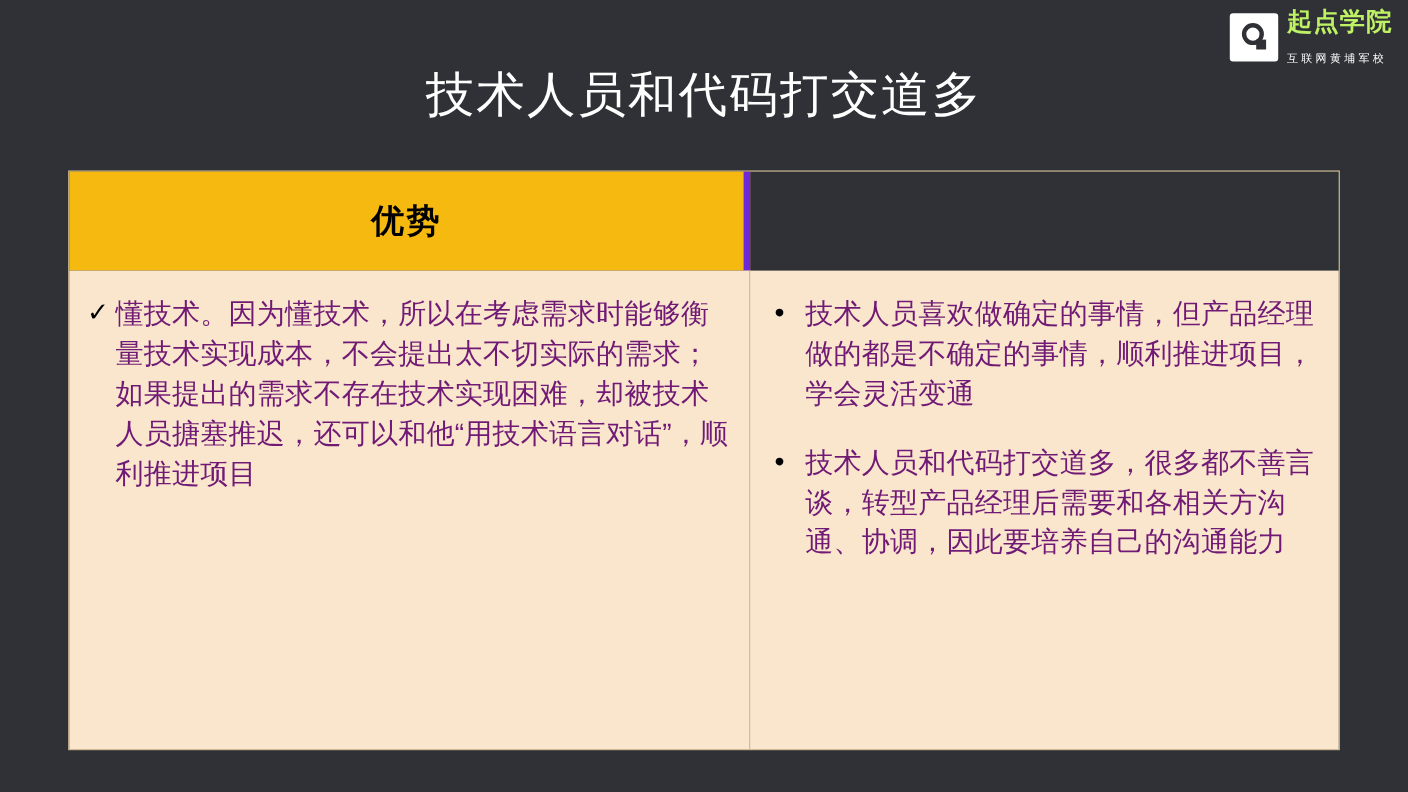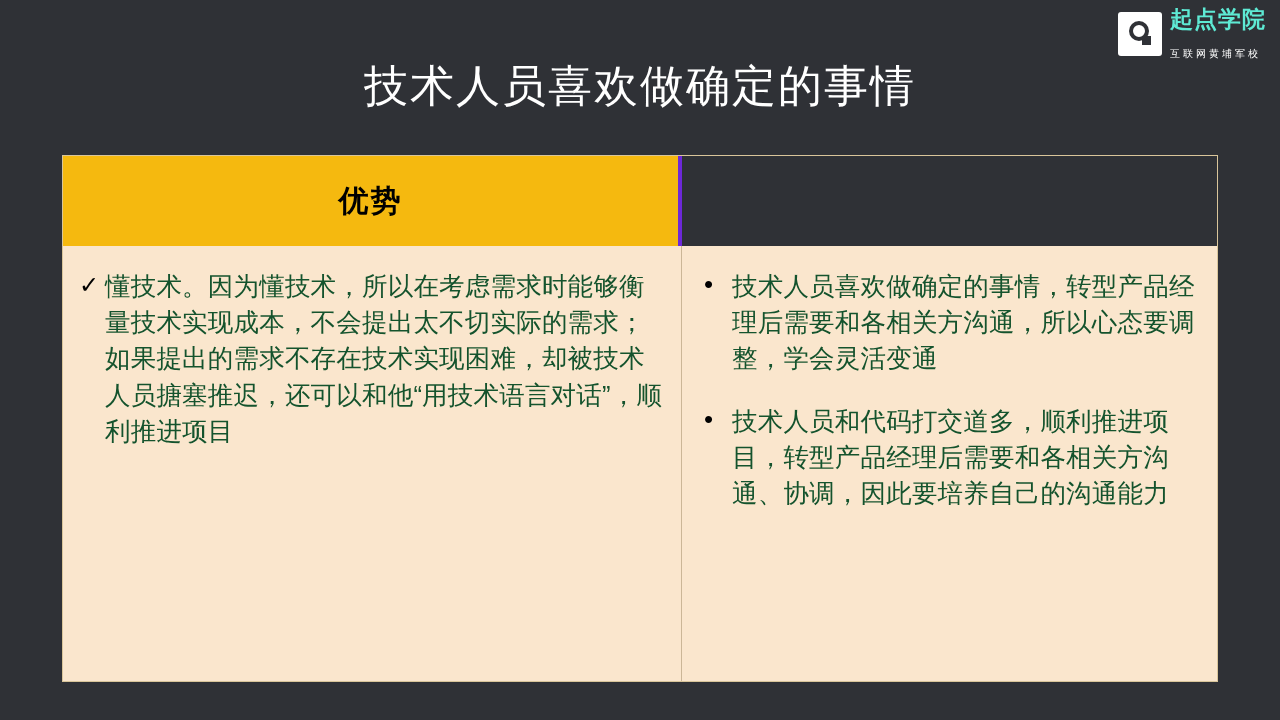"起点学院" .logo-title { color: #5eead4 -> #bef264 }
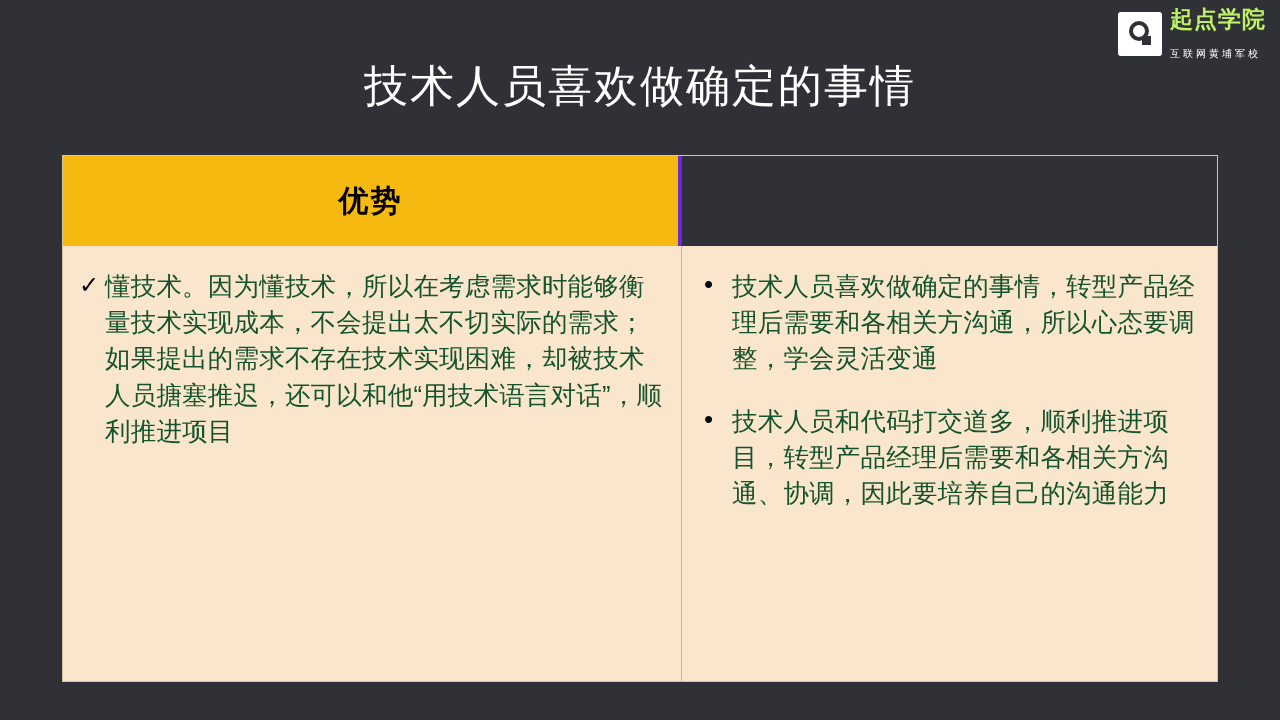"技术人员喜欢做确定的事情" h1.slide-title { text: 喜欢做确定的事情 -> 和代码打交道多 }
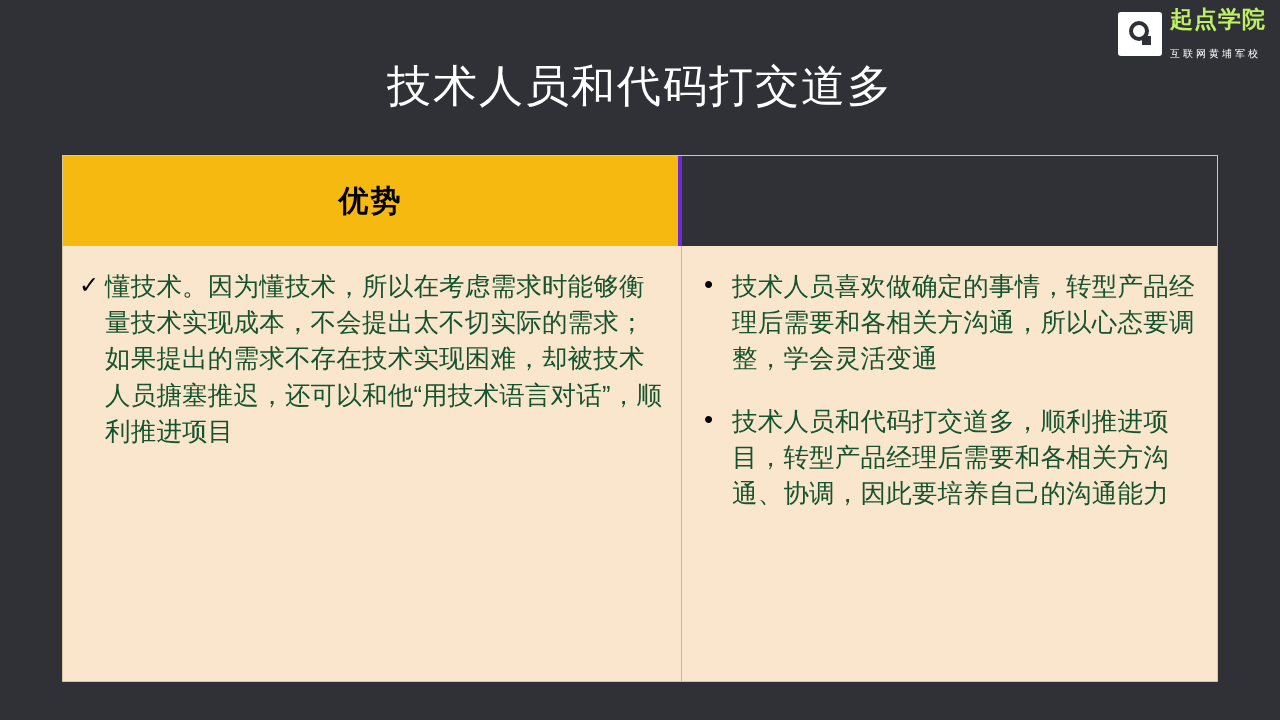"优势" .th.left { border-right: 4px solid #6d28d9 -> 6px solid #6d28d9 }
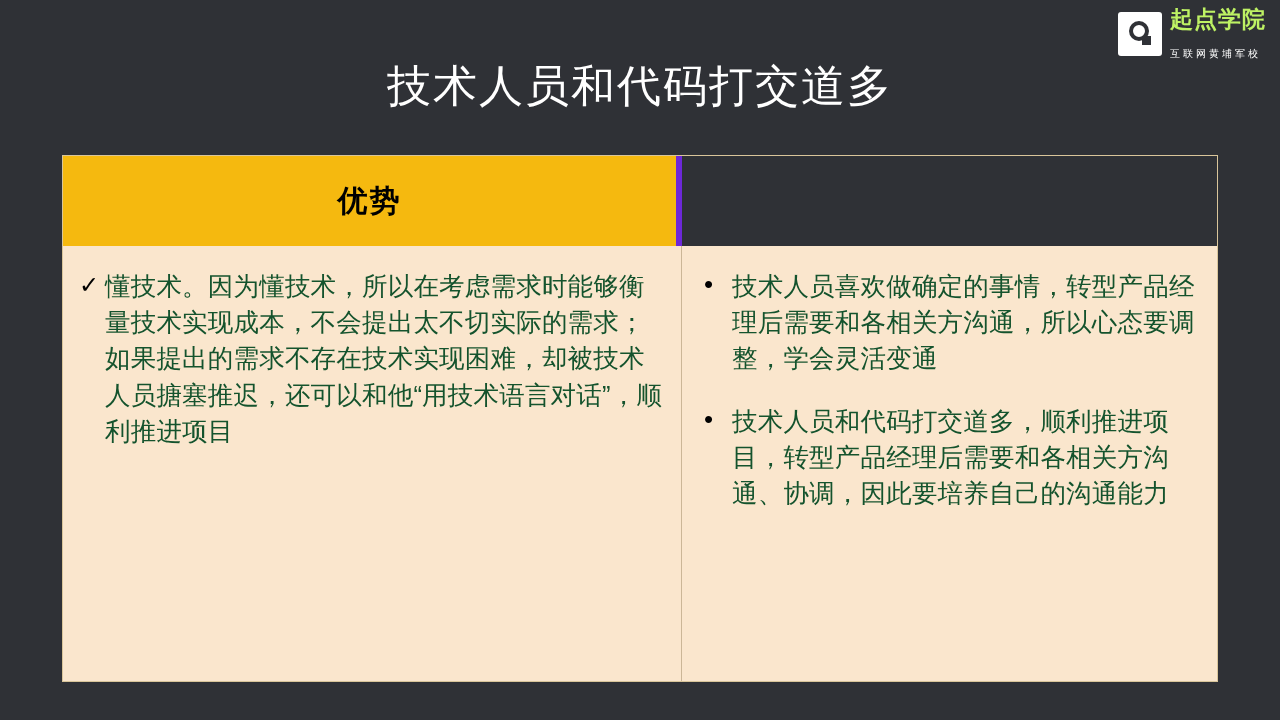"懂技术。因为懂技术，所以在考虑需求时能够衡量技术实现成本，不会提出太不切实际的需" ul.bullets li { color: #14532d -> #701a75 }
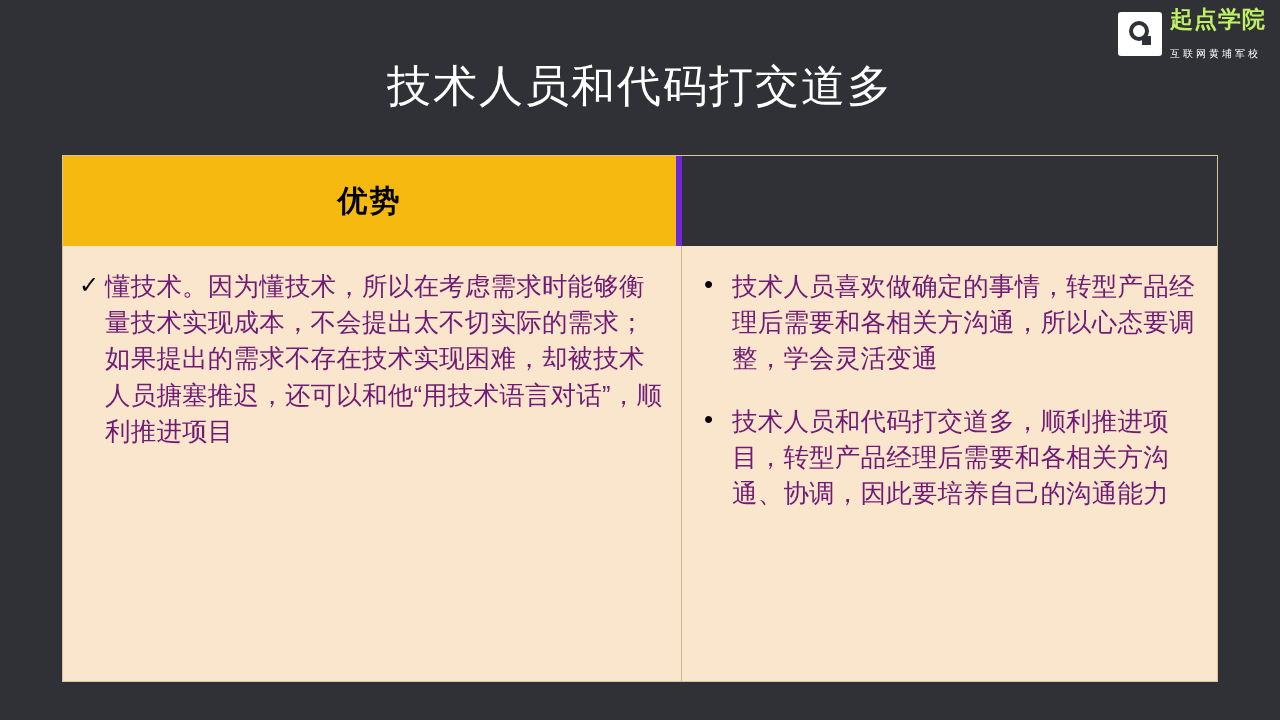"技术人员喜欢做确定的事情，转型产品经理后需要和各相关方沟通，所以心态要调整，学会" li { text: 转型产品经理后需要和各相关方沟通，所以心态要调整 -> 但产品经理做的都是不确定的事情，顺利推进项目 }
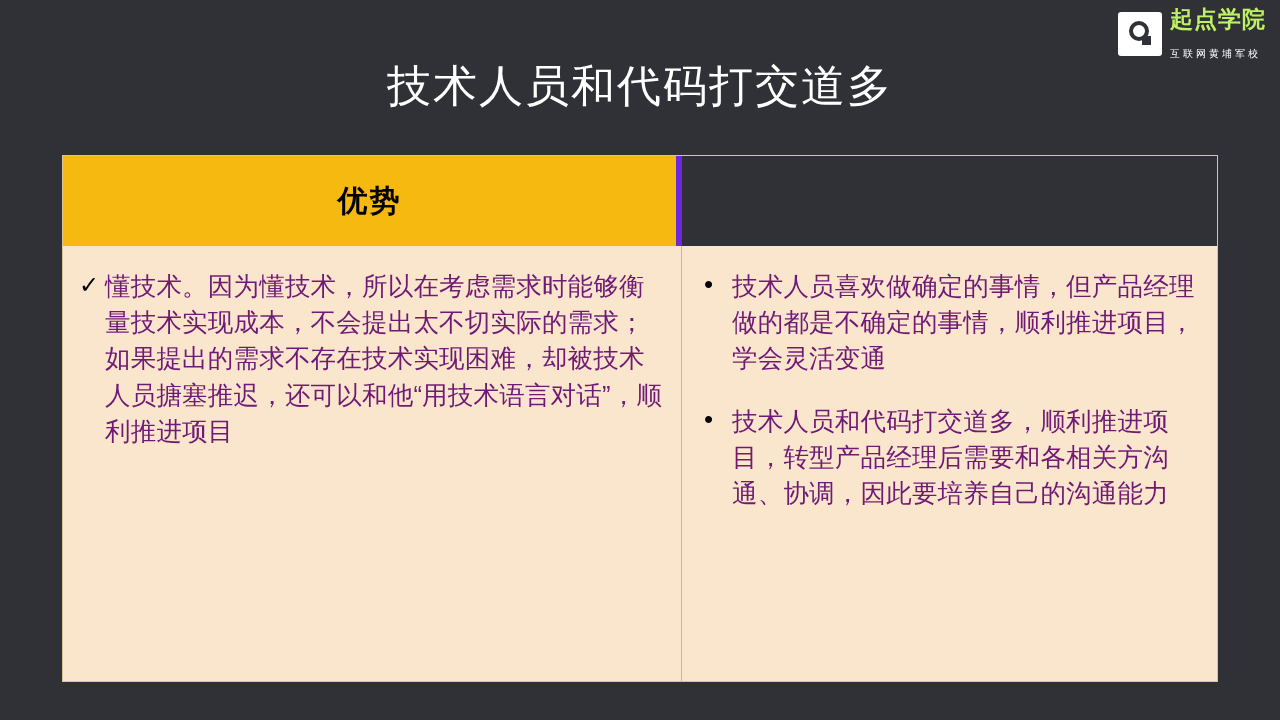"技术人员和代码打交道多，顺利推进项目，转型产品经理后需要和各相关方沟通、协调，因" li { text: 顺利推进项目 -> 很多都不善言谈 }
